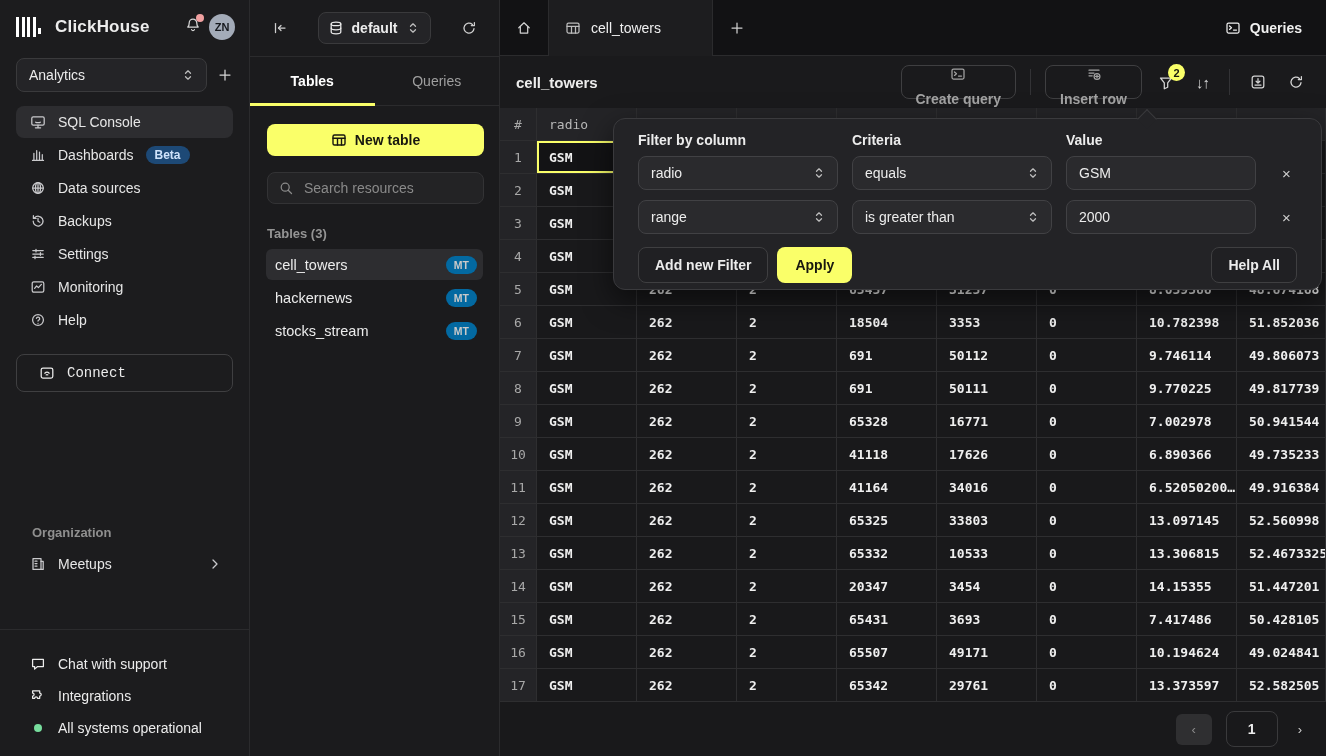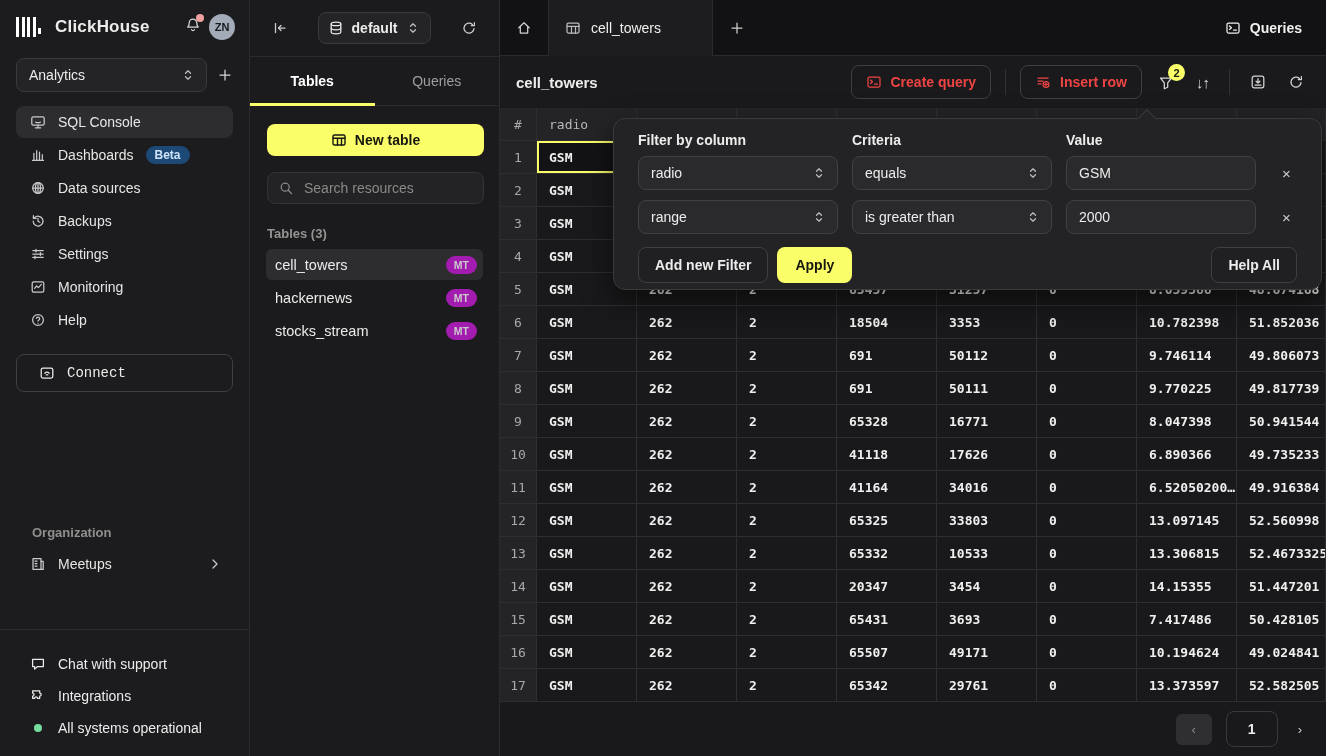"Create query" .btn-outline { color: #ef4444 -> #a3a3a3; flex-direction: none -> column }
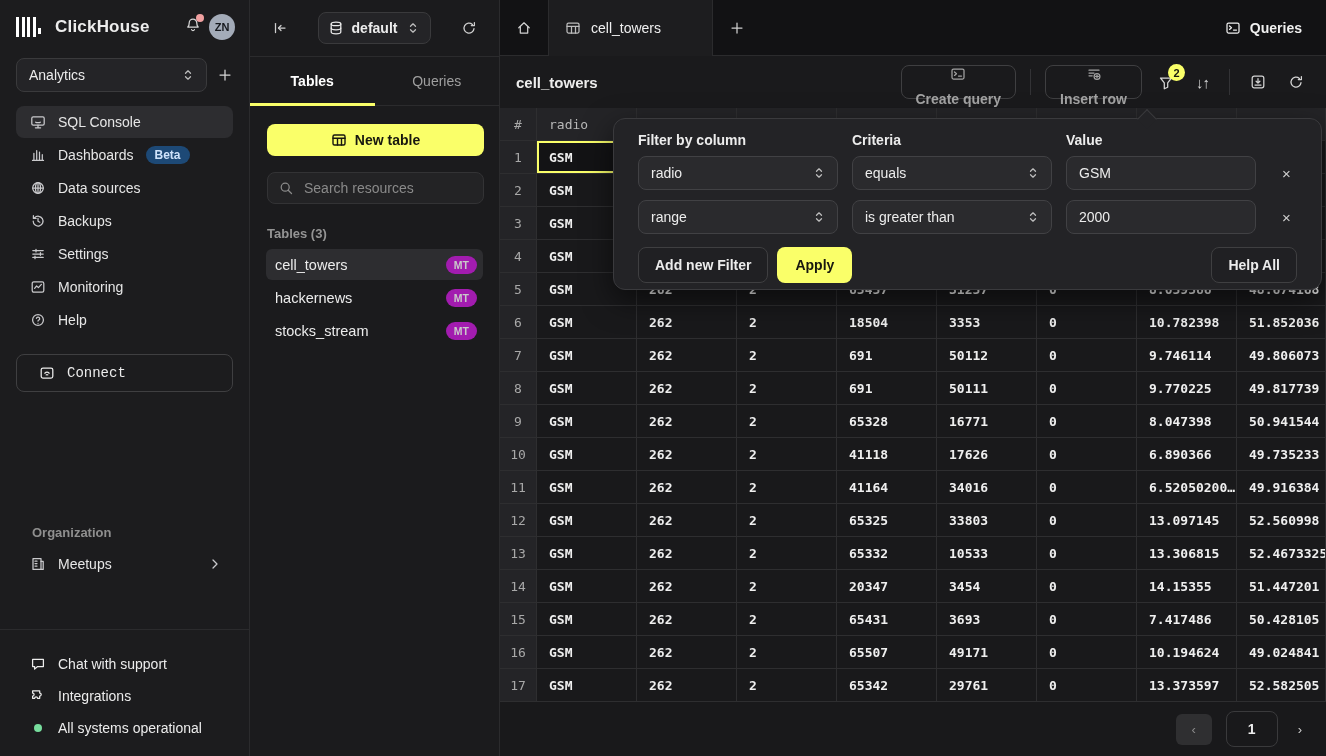"MT" .mt-badge { background: #a21caf -> #0369a1 }
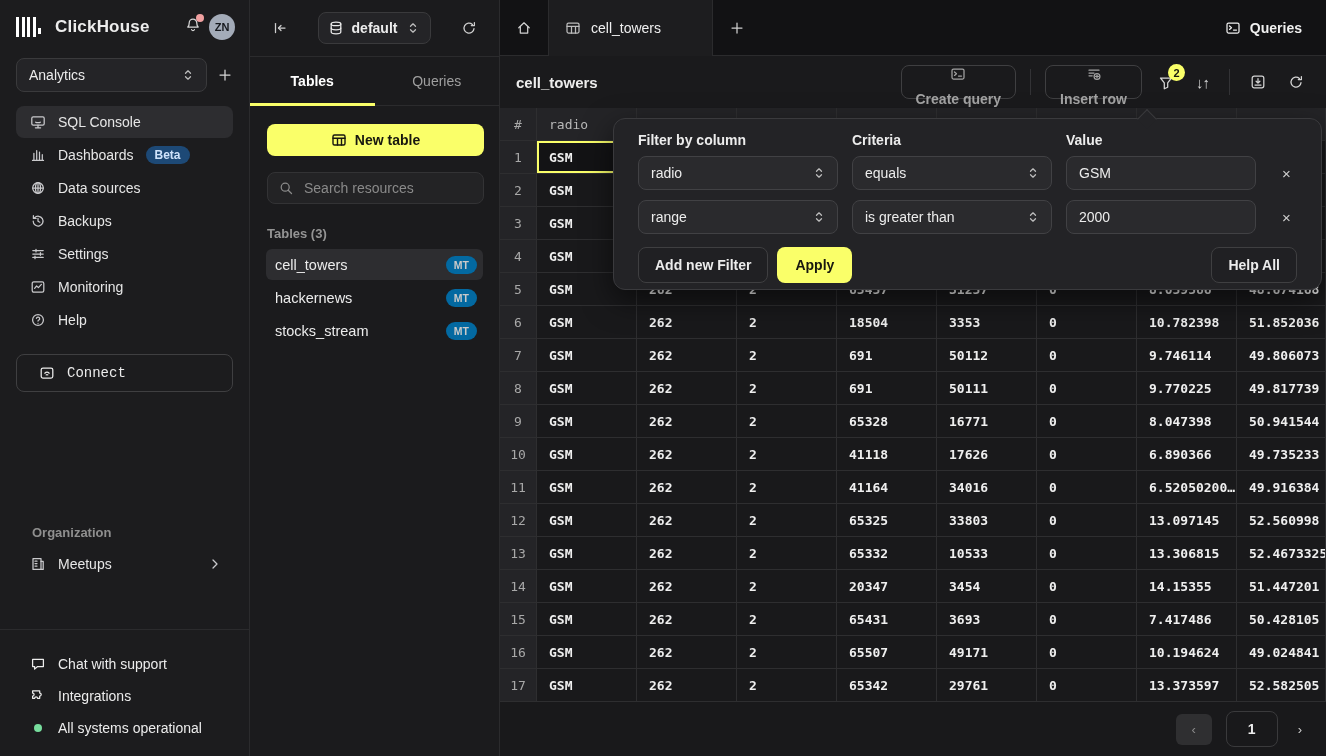"8.047398" div.td { text: 8.047398 -> 7.002978 }
